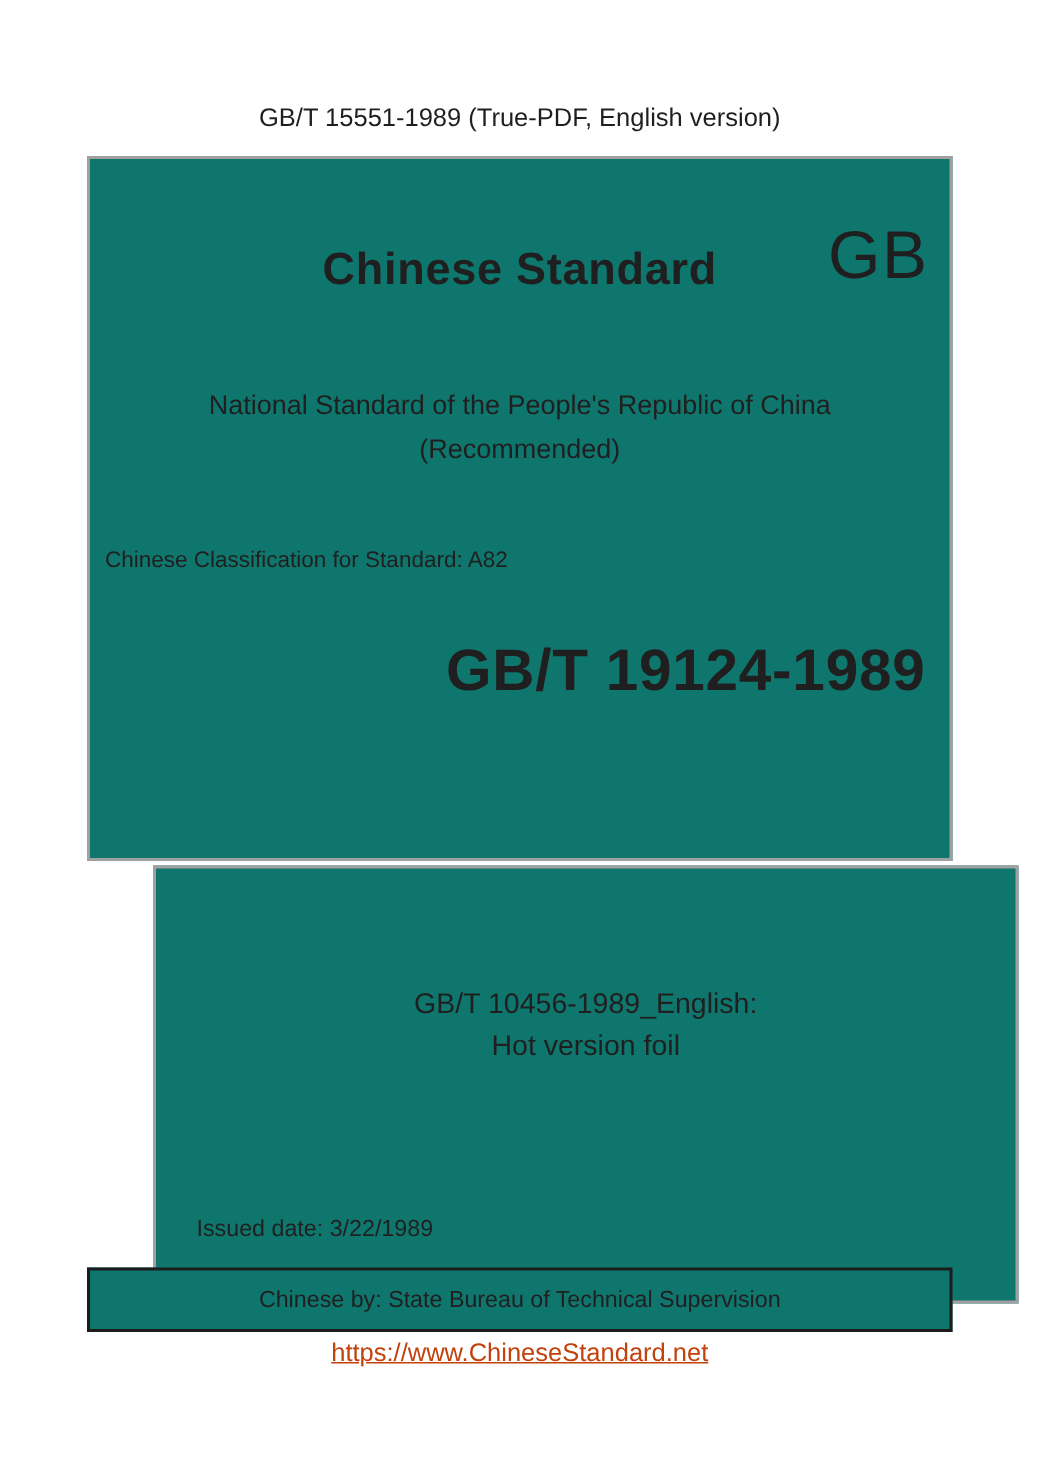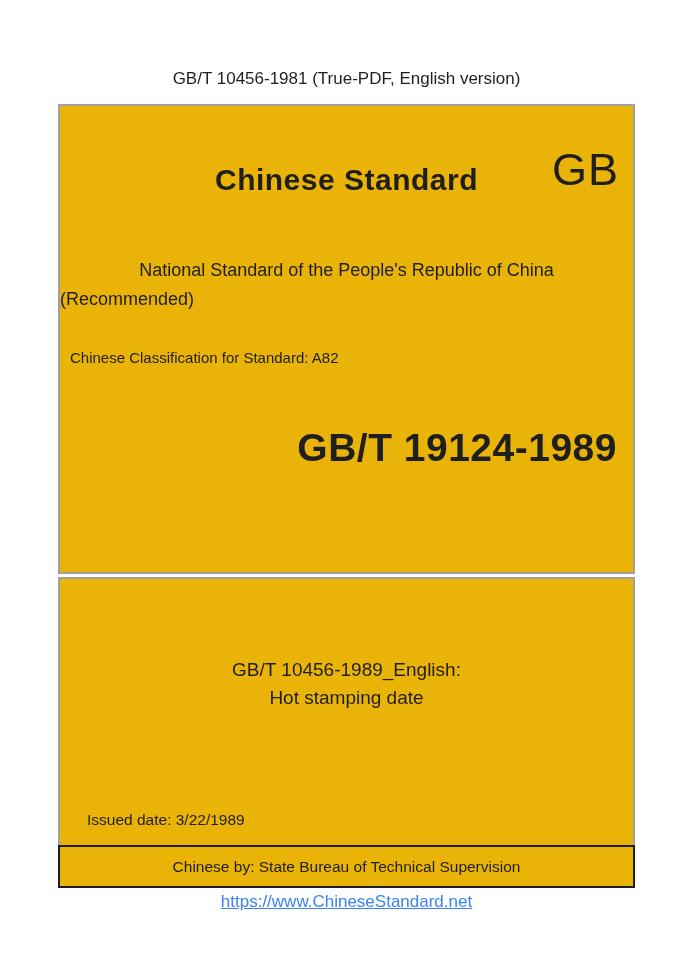"GB/T 10456-1981 (True-PDF, English" div.header-title { text: 10456-1981 -> 15551-1989 }
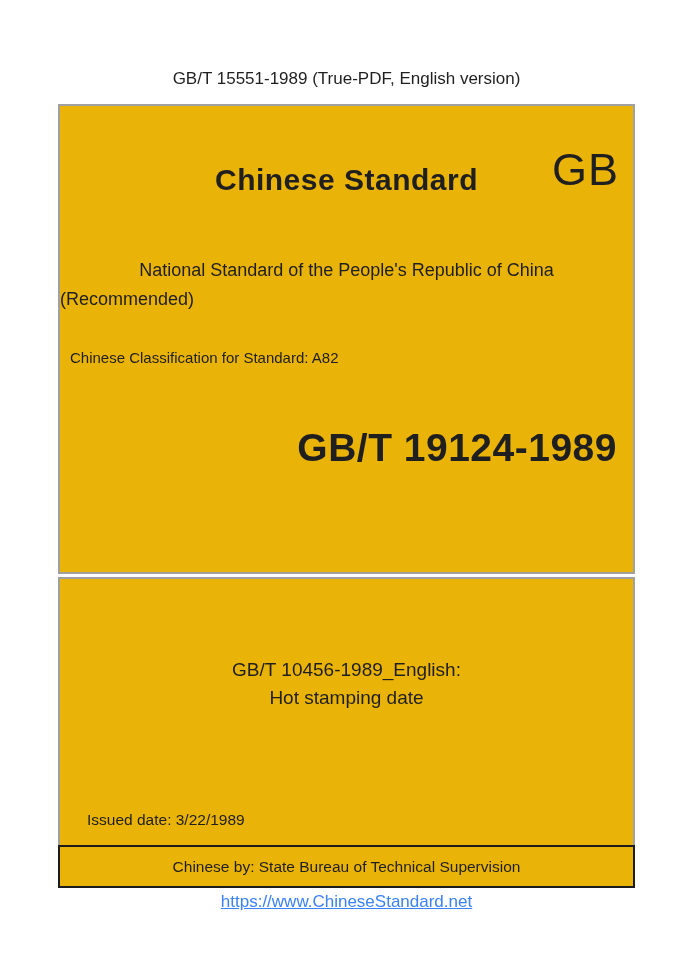"Chinese Standard" .box { background: #eab308 -> #0f766e }
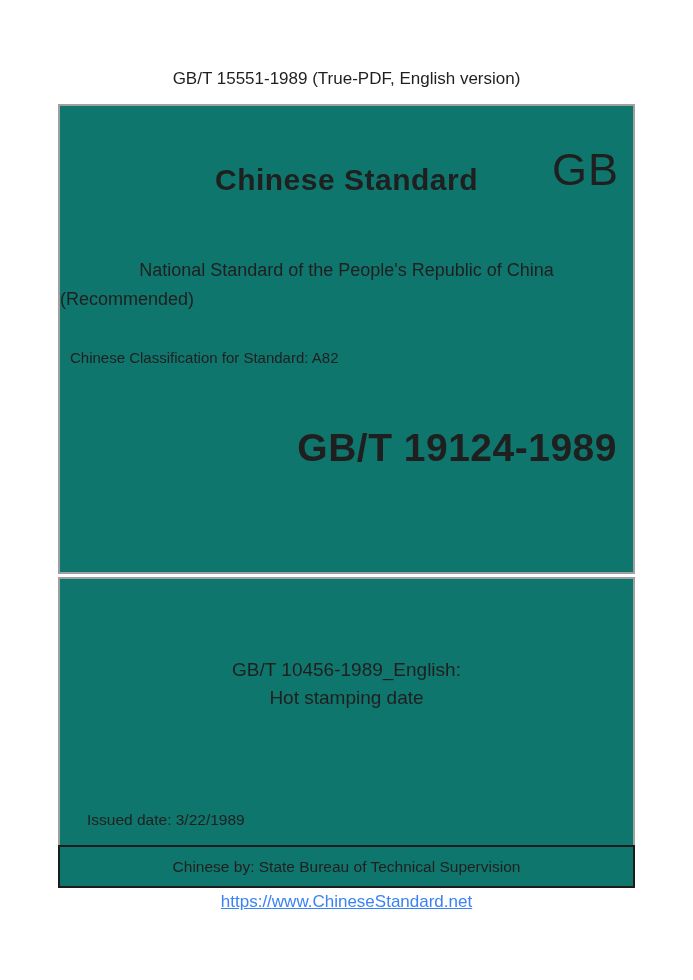"(Recommended)" .recommended-line { text-align: none -> center }
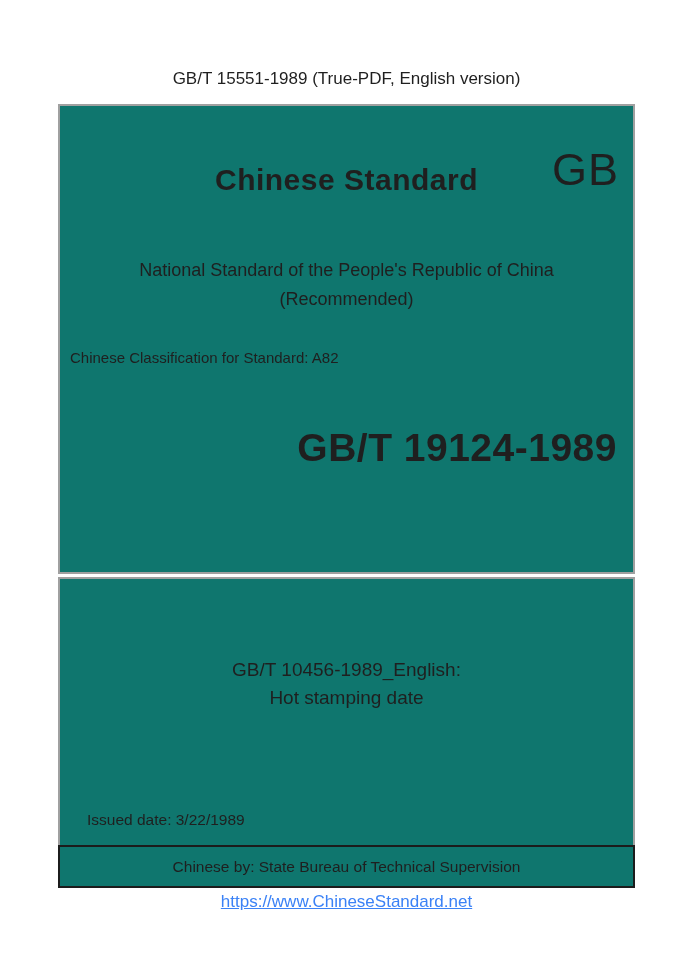"Chinese Classification for Standard: A82" .classification-line { top: 242px -> 258px }
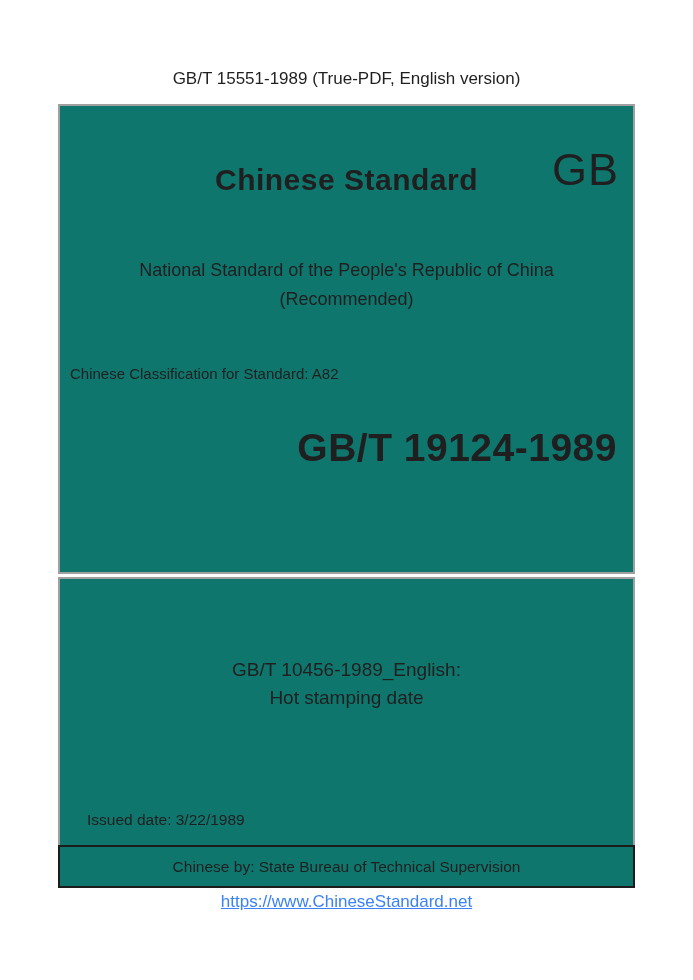"GB/T 10456-1989_English:" .box2 { margin-left: none -> 44px }
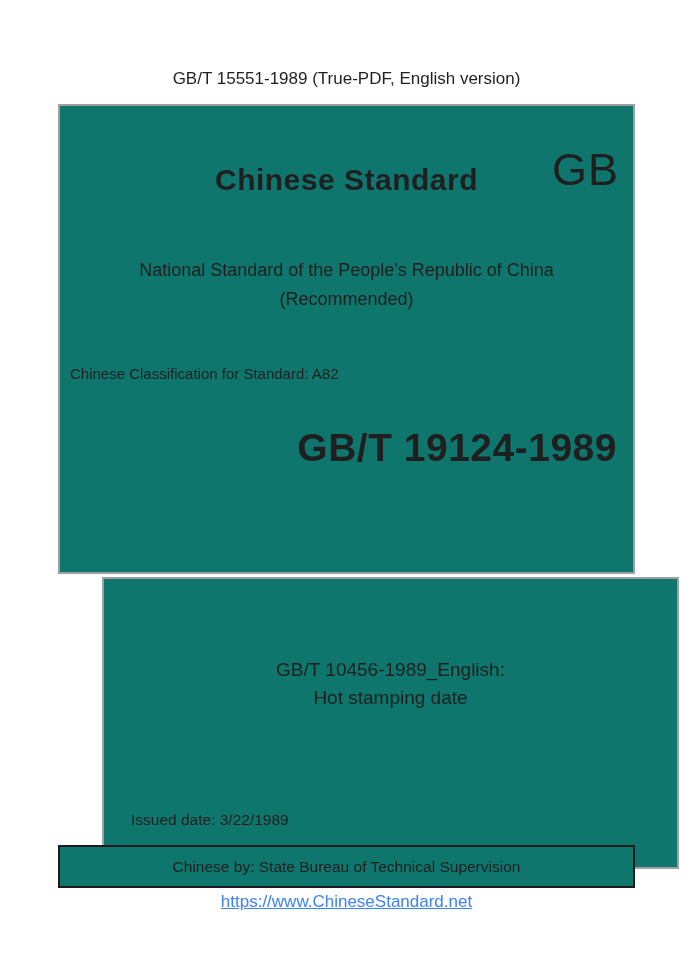"Hot stamping date" div { text: stamping date -> version foil }
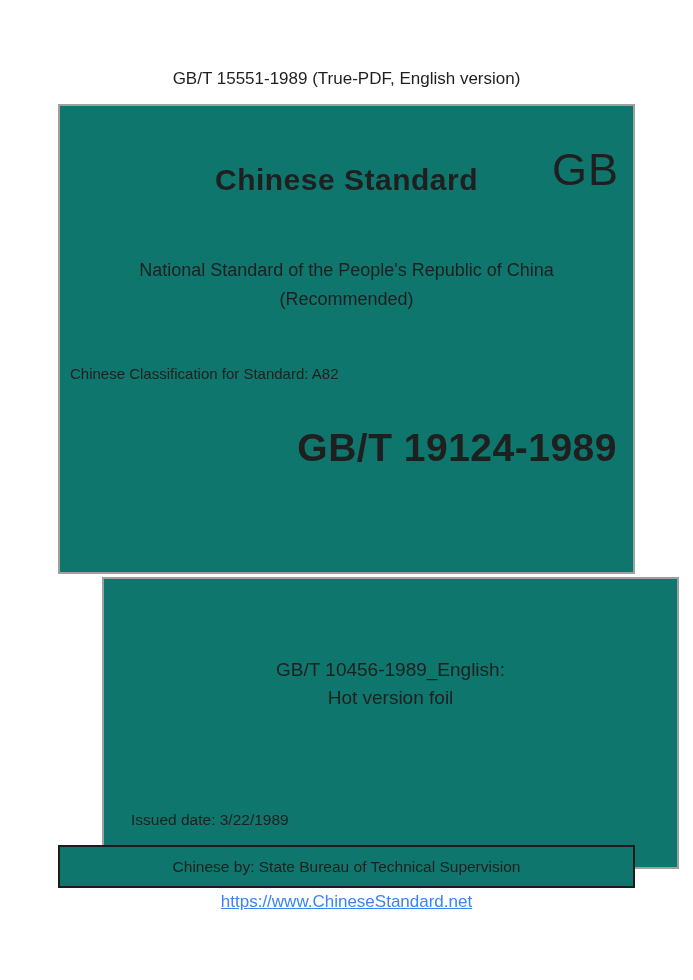"https://www.ChineseStandard.net" .footer-url a { color: #3b82f6 -> #c2410c }
